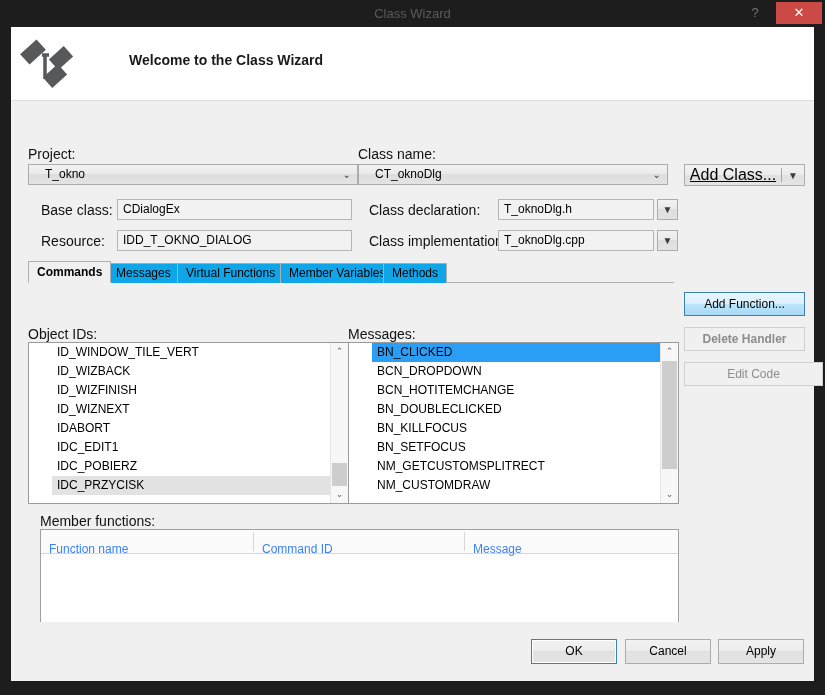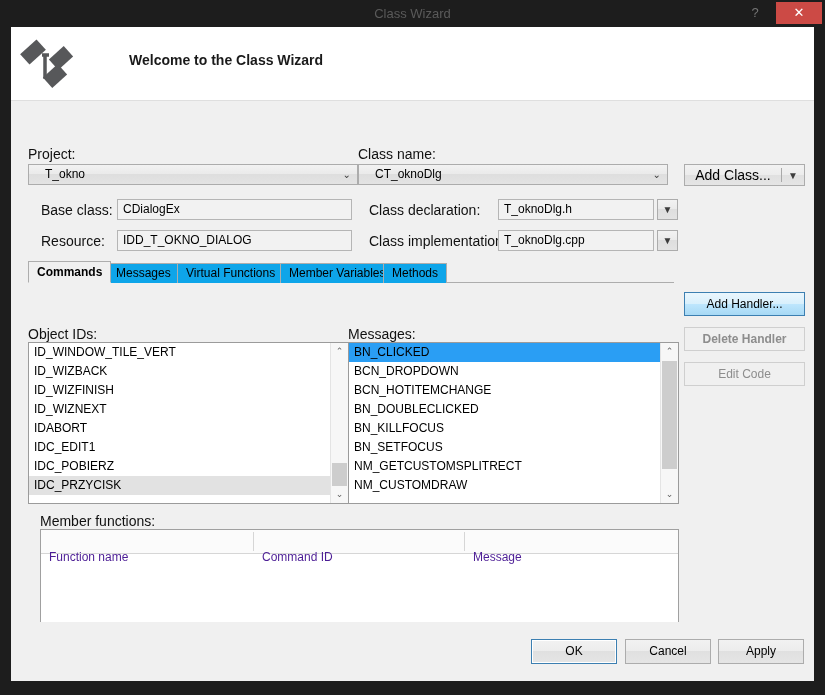"Add Class..." .splitbtn .main { font-size: 14px -> 16px; text-decoration: none -> underline }
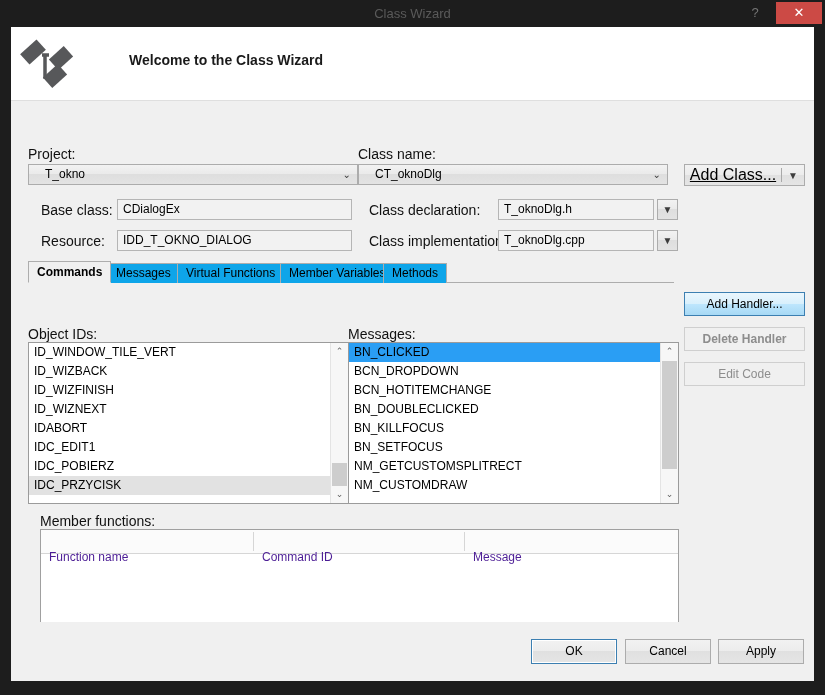"Add Handler..." div.btn { text: Handler -> Function }
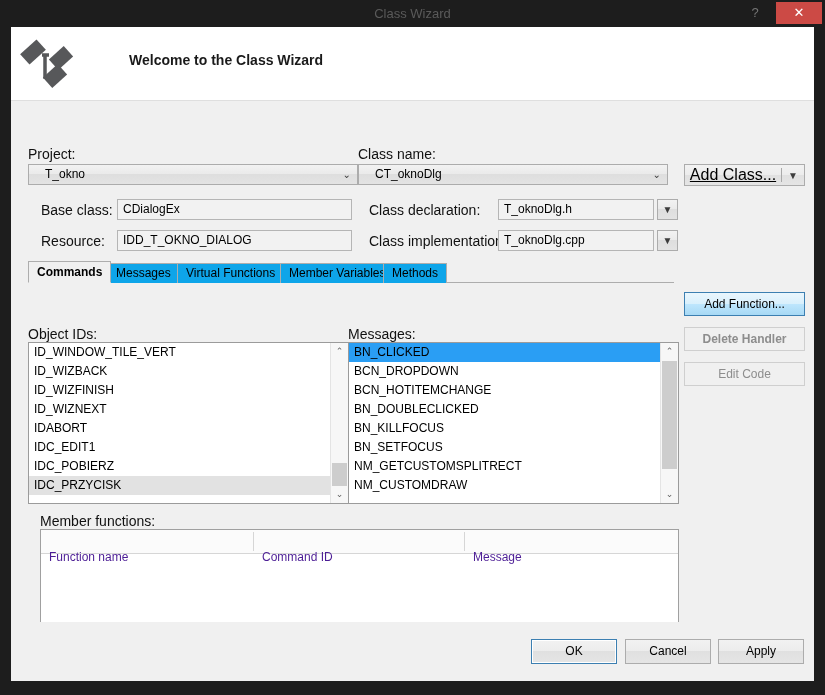"ID_WINDOW_TILE_VERT" .lb-items { padding-left: none -> 23px }
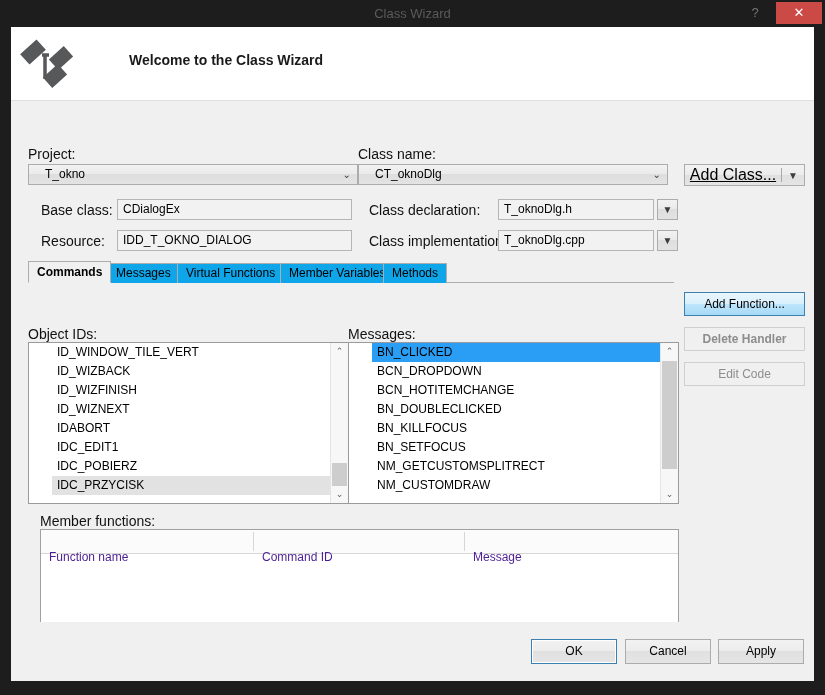"Edit Code" div.btn { width: 121px -> 139px }
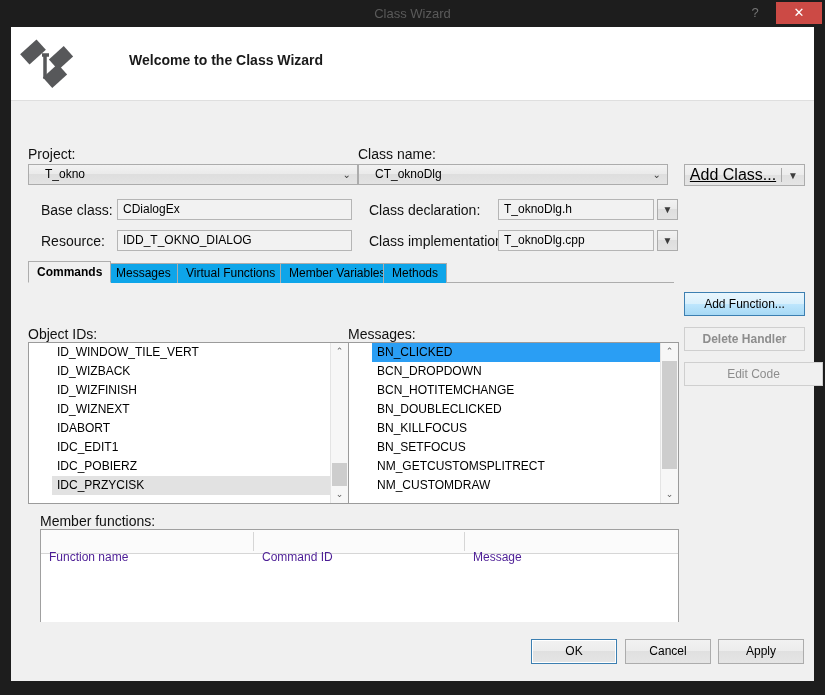"Function name" .gh { color: #4c1d95 -> #3b82f6; top: 16px -> 8px }
